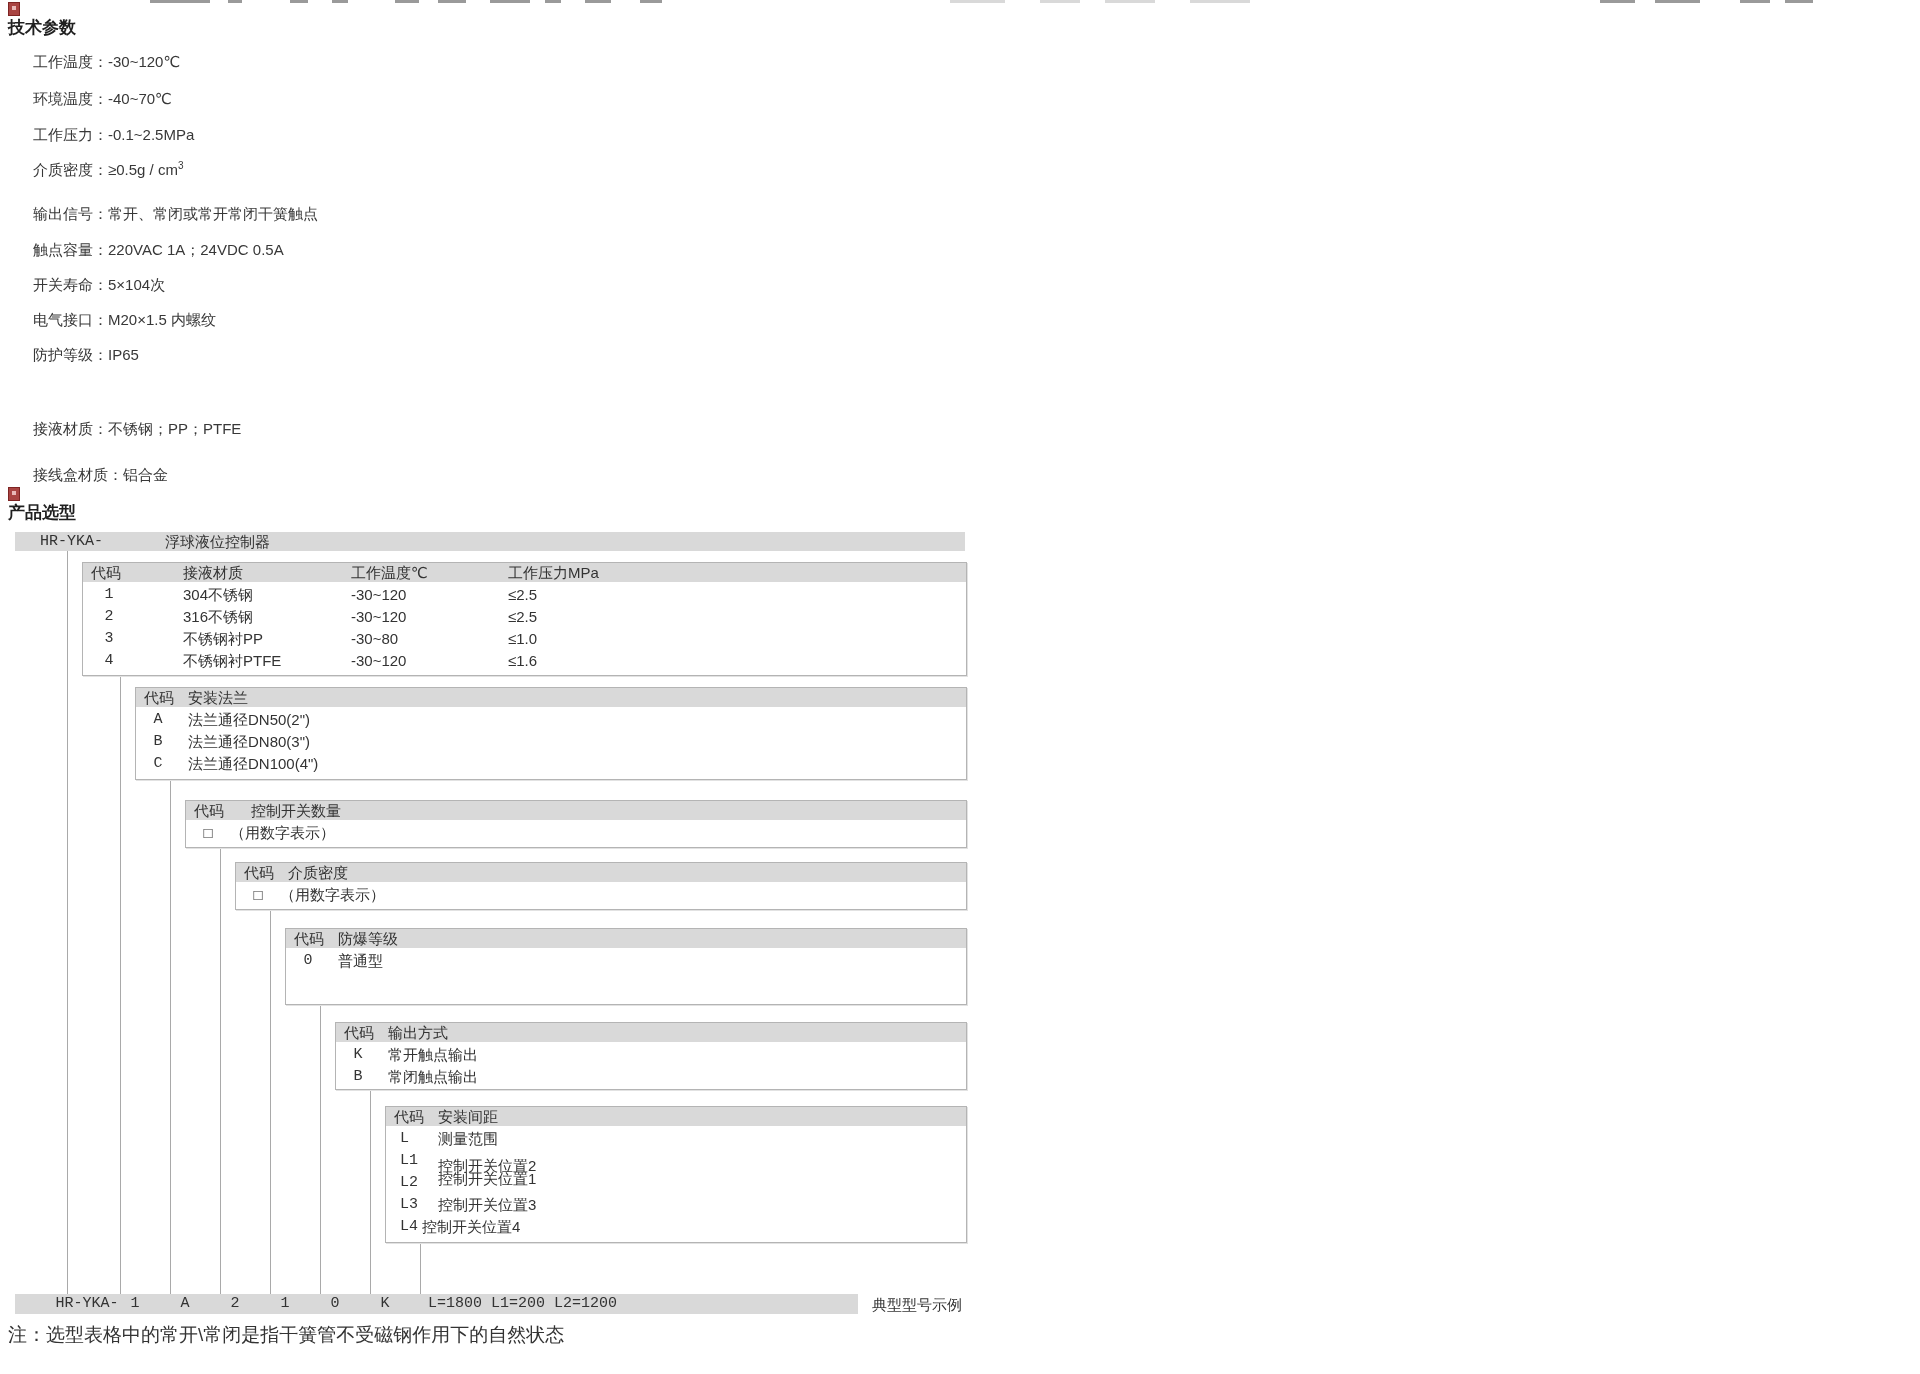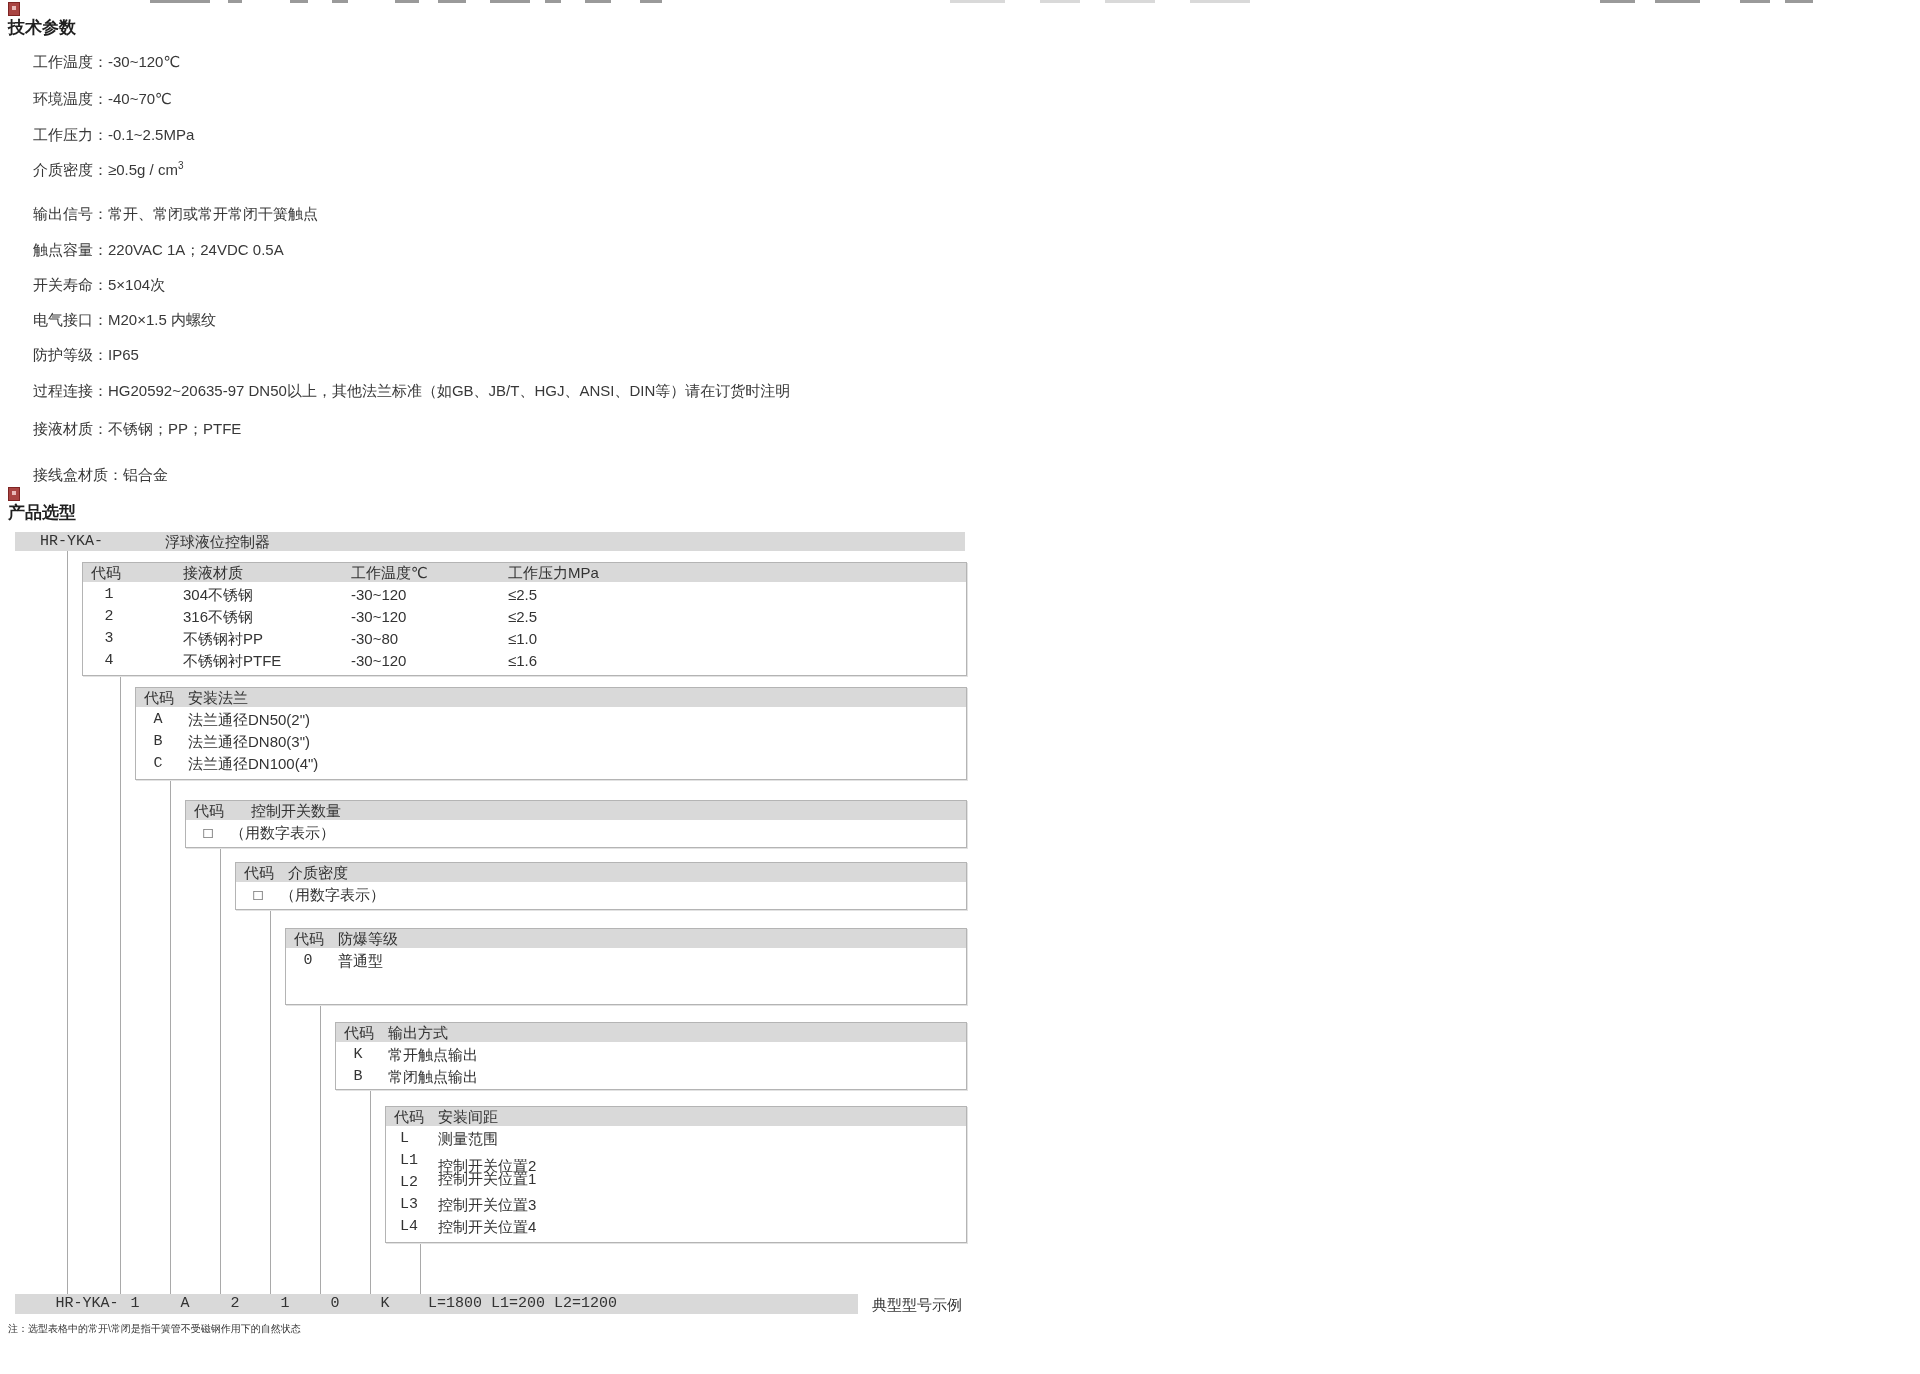"过程连接：HG20592~20635-97" div.param { html: <div><span>过程连接：HG20592~20635-97 DN50以上，其他法兰标准（如GB、JB/T、HGJ、ANSI、DIN等）请在订货时注明</span><sup></sup></div> -> none }
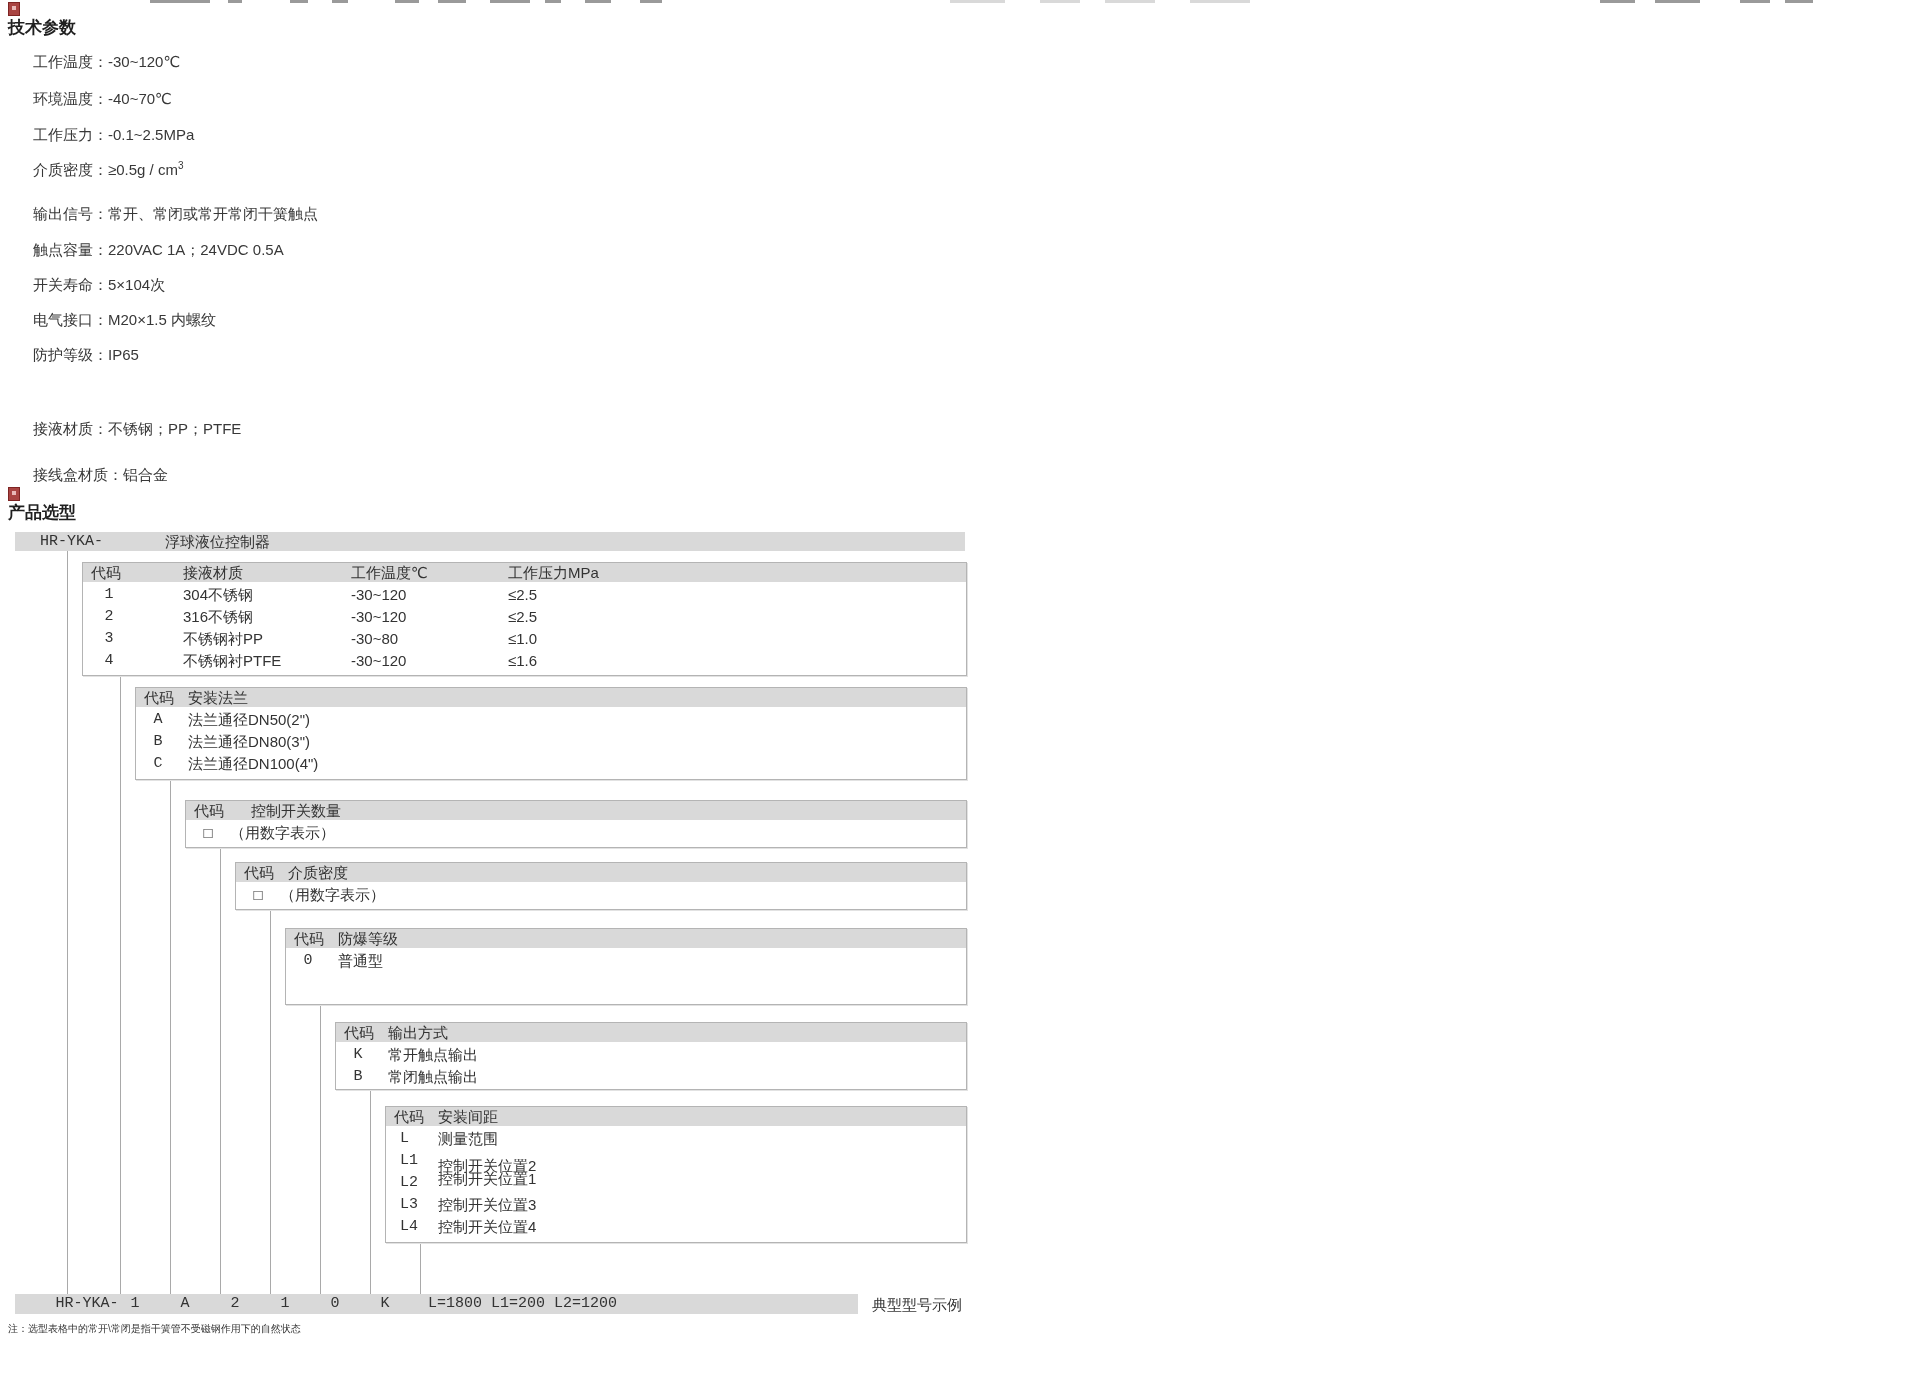"控制开关位置4" span.rcell { left: 52px -> 36px }
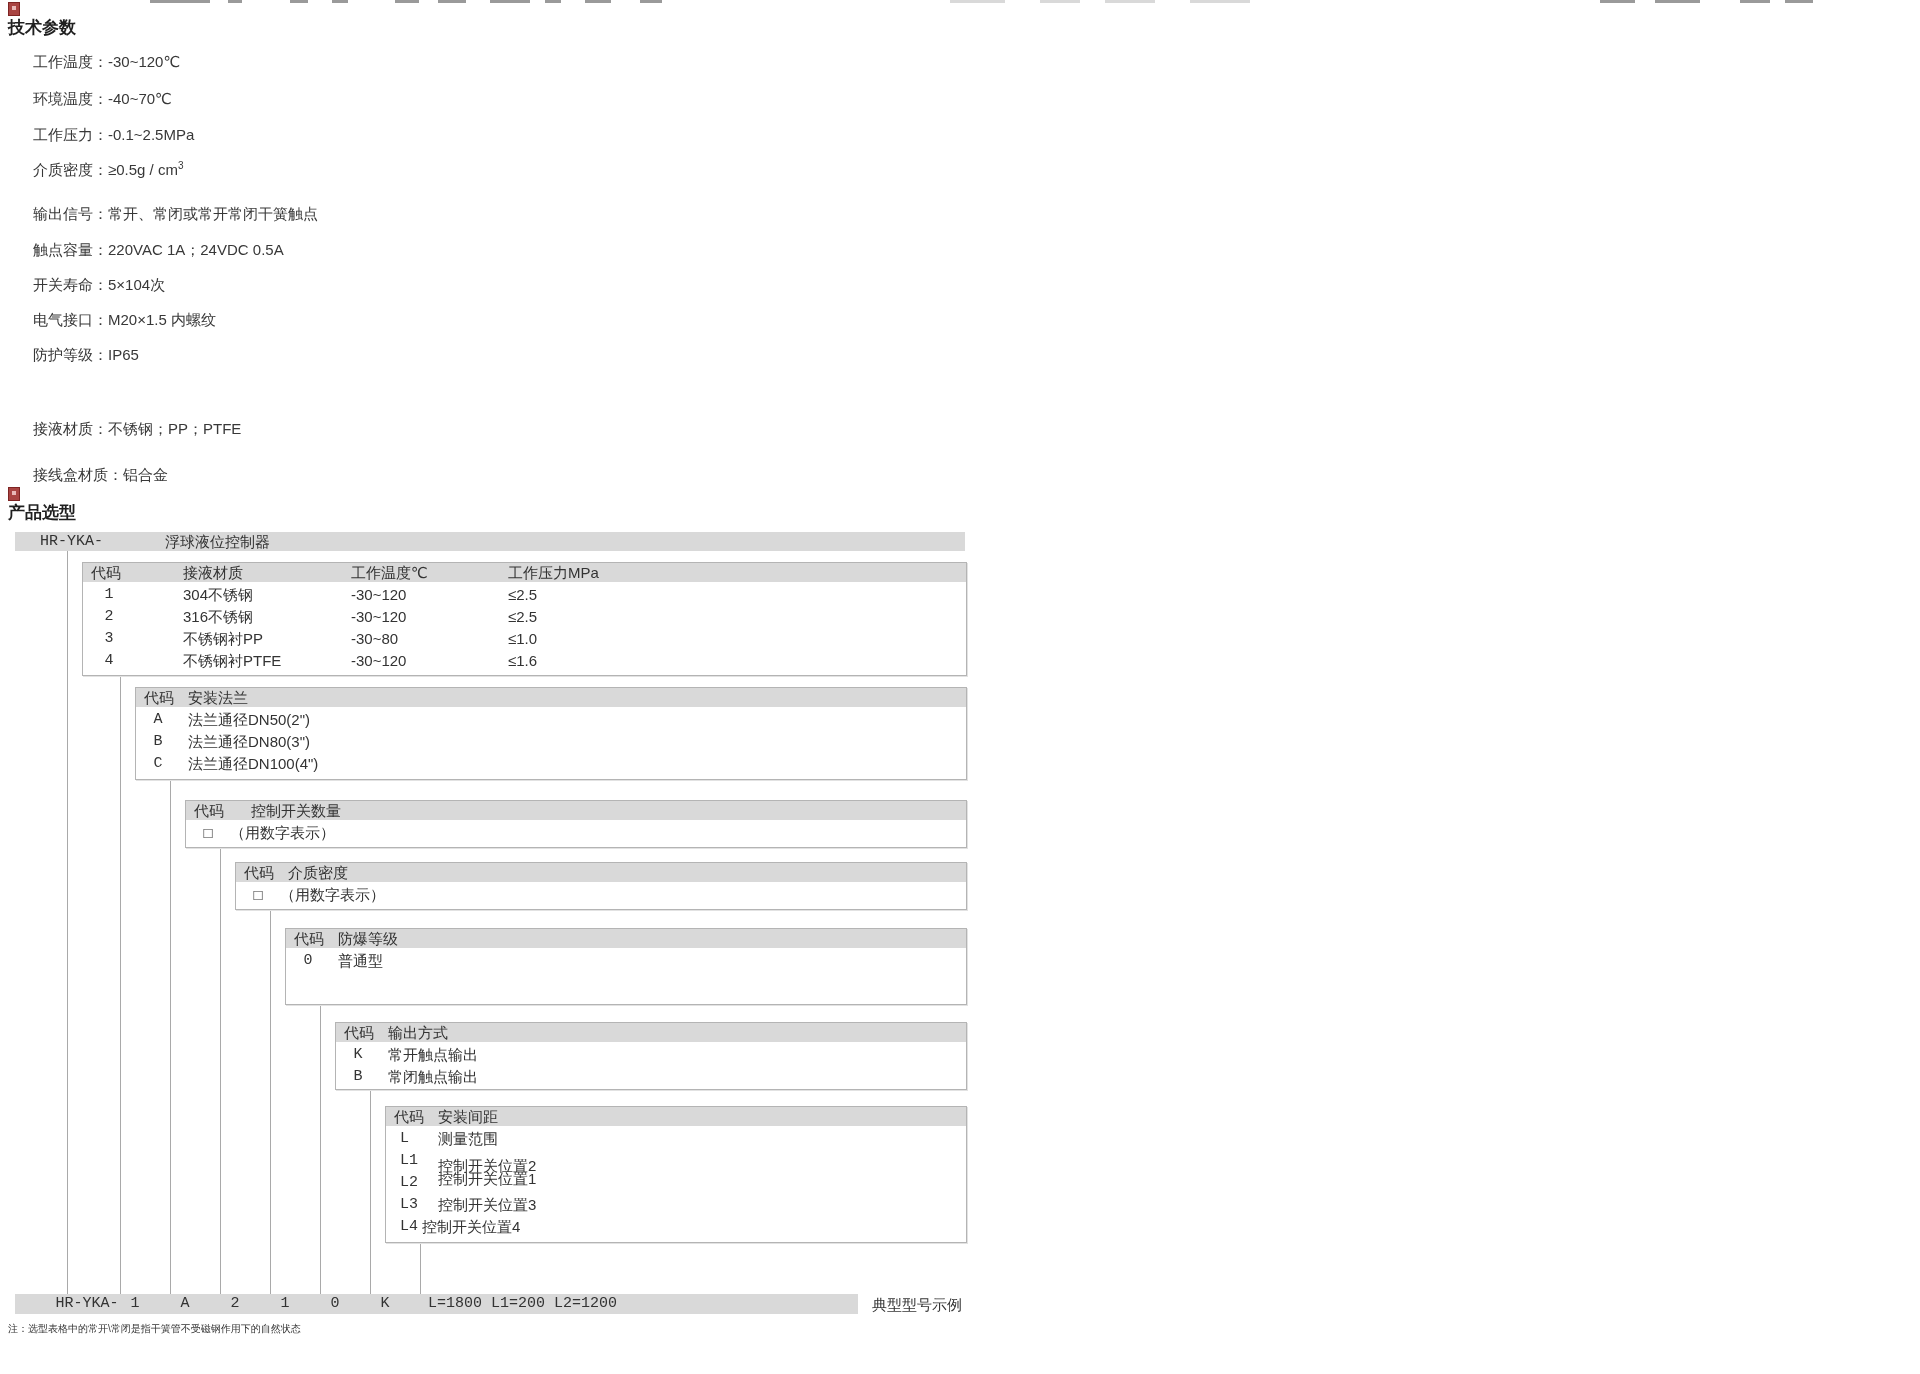"注：选型表格中的常开\常闭是指干簧管不受磁钢作用下的自然状态" .note { font-size: 10px -> 19px }
